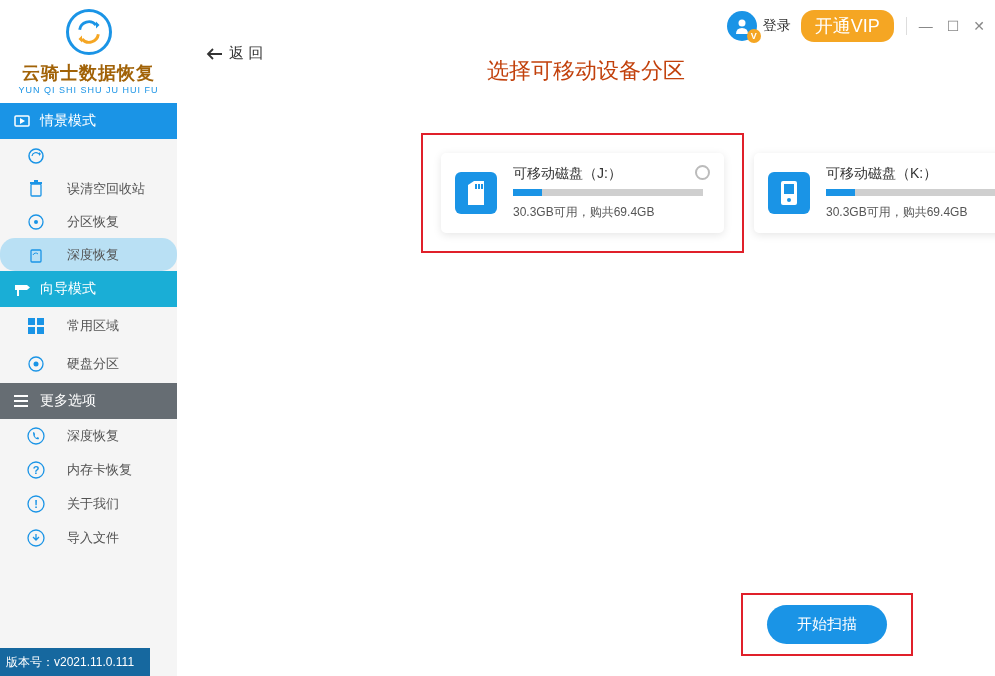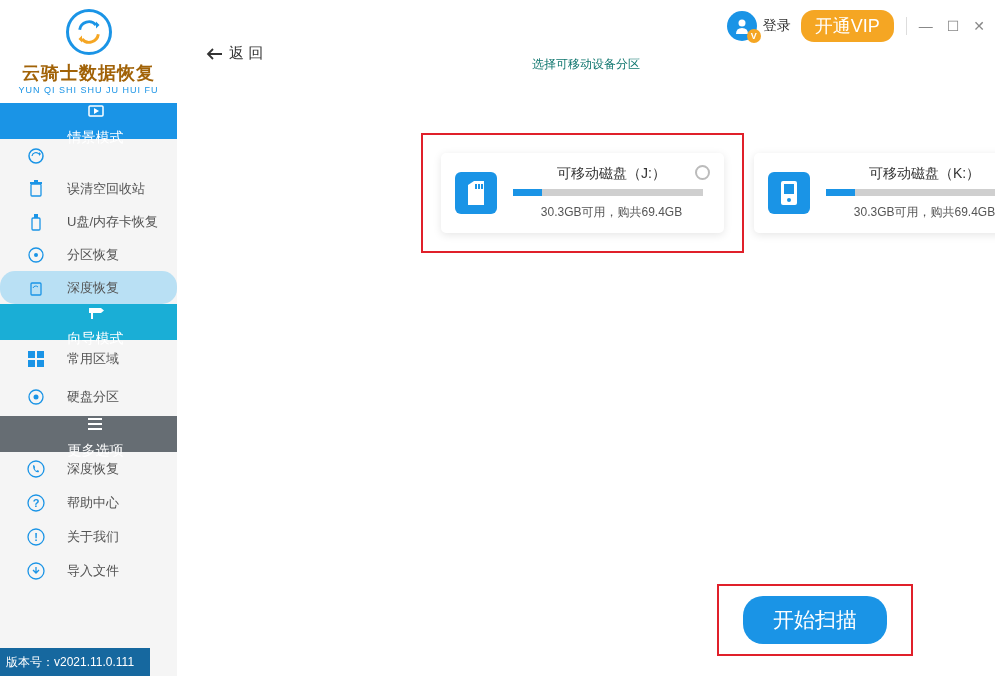"选择可移动设备分区" .page-title { color: #0f766e -> #c2410c; font-size: 12px -> 22px }
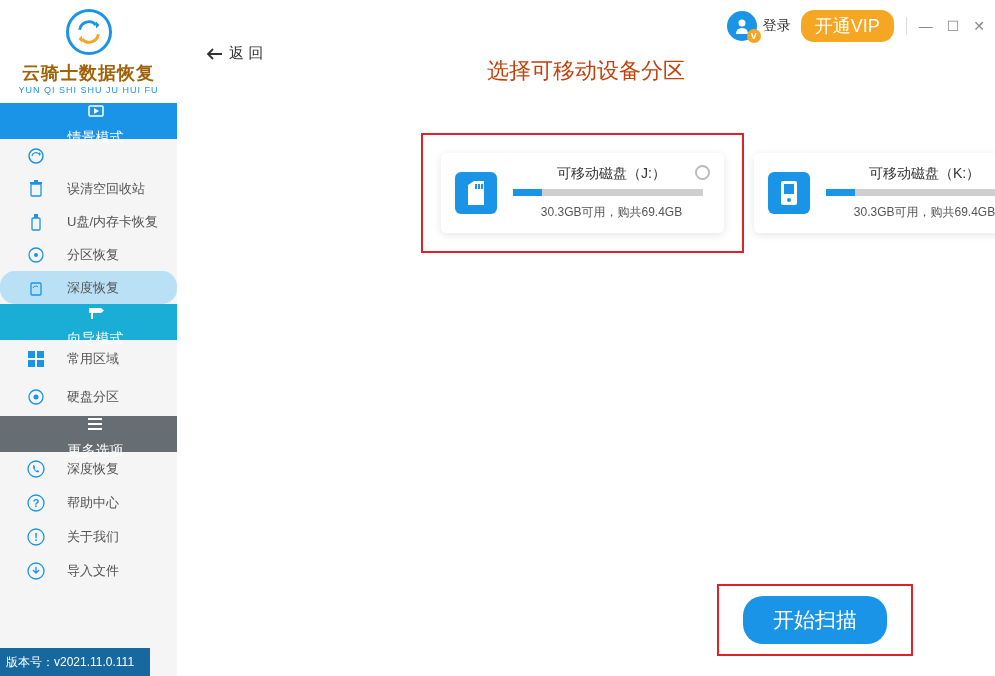"情景模式" .section-header { flex-direction: column -> none }
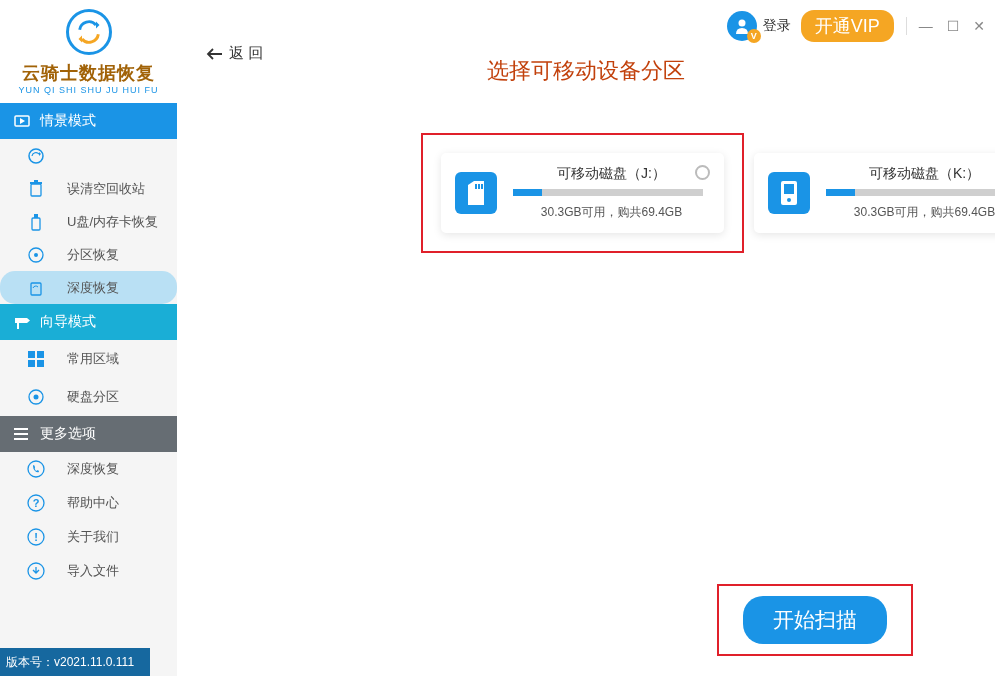"可移动磁盘（J:）" .card-body { text-align: center -> none }
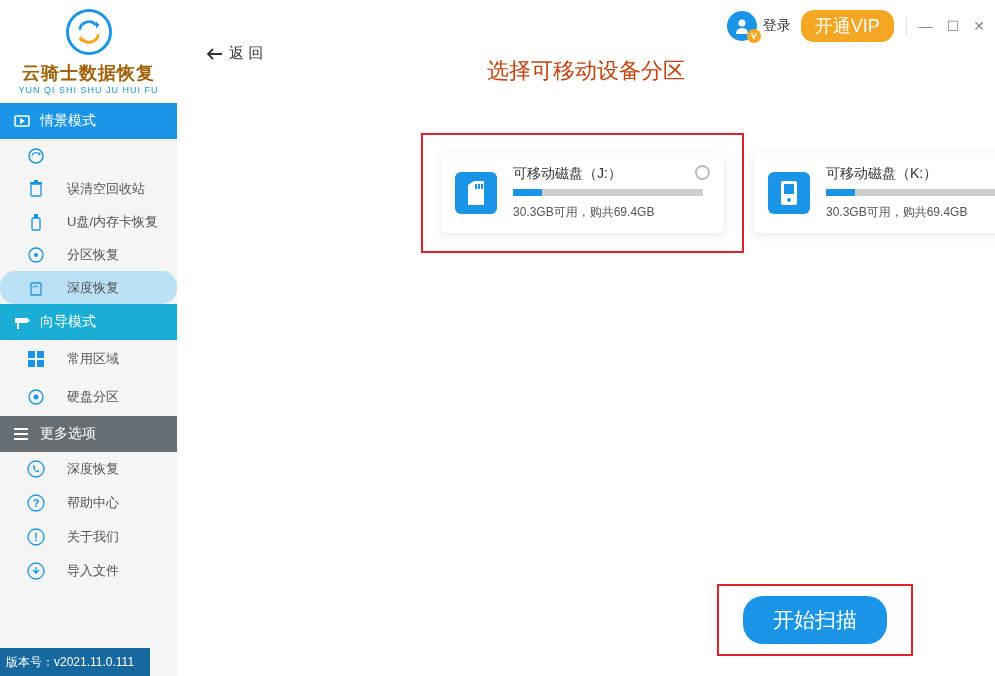"U盘/内存卡恢复" div.menu-item { html: <div> <span> <svg> <rect></rect> <rect></rect> </svg> </span> <span>U盘/内存卡恢复</span> </div> -> none }
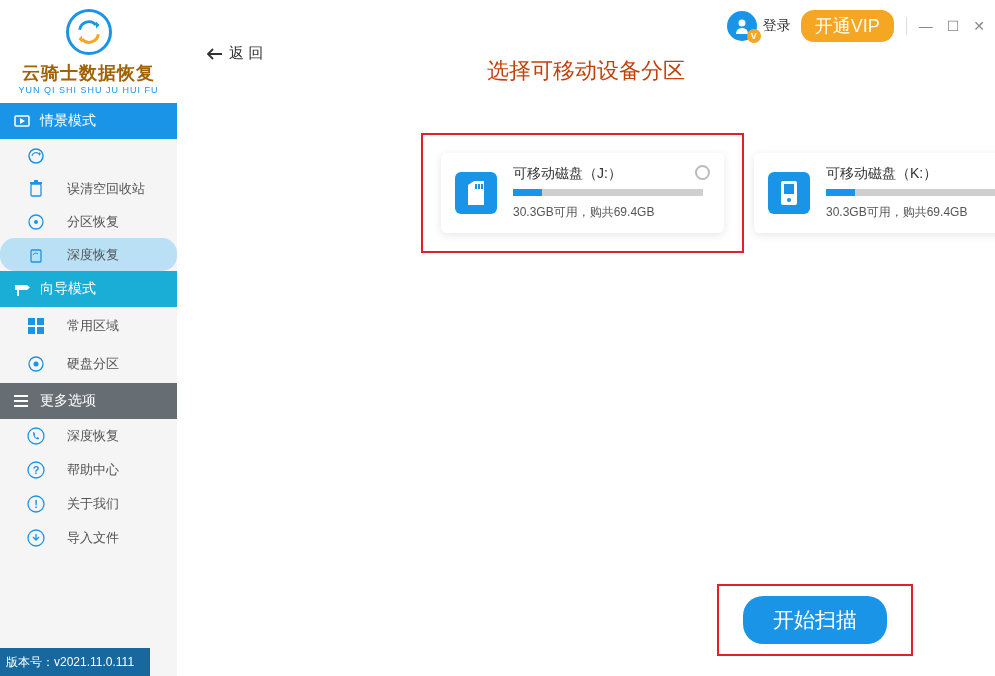"帮助中心" span { text: 帮助中心 -> 内存卡恢复 }
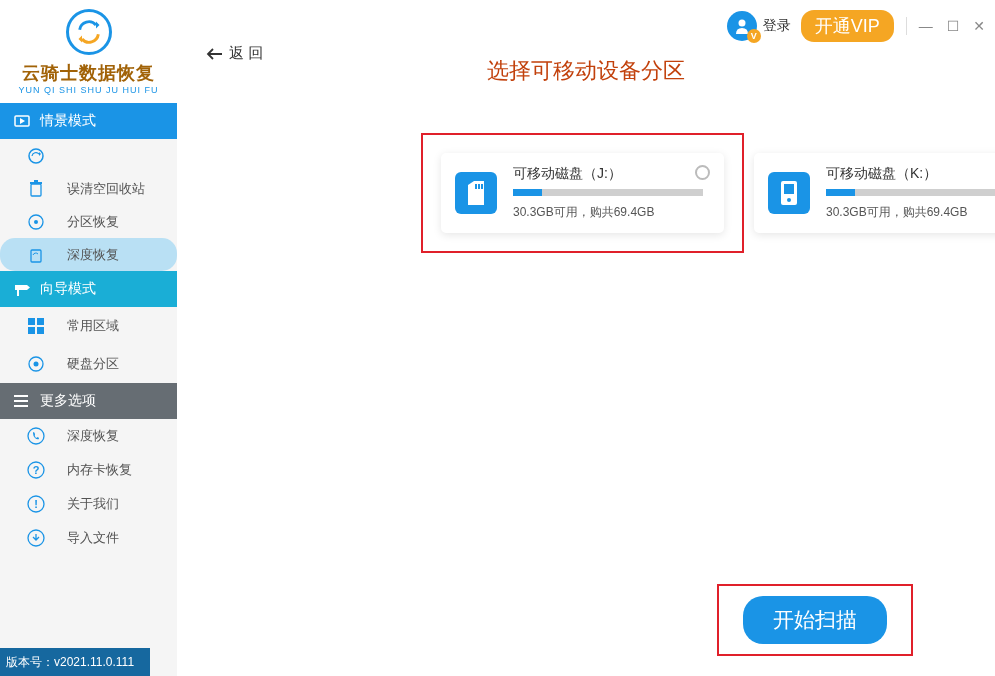"开始扫描" .scan-btn { font-size: 21px -> 15px }
